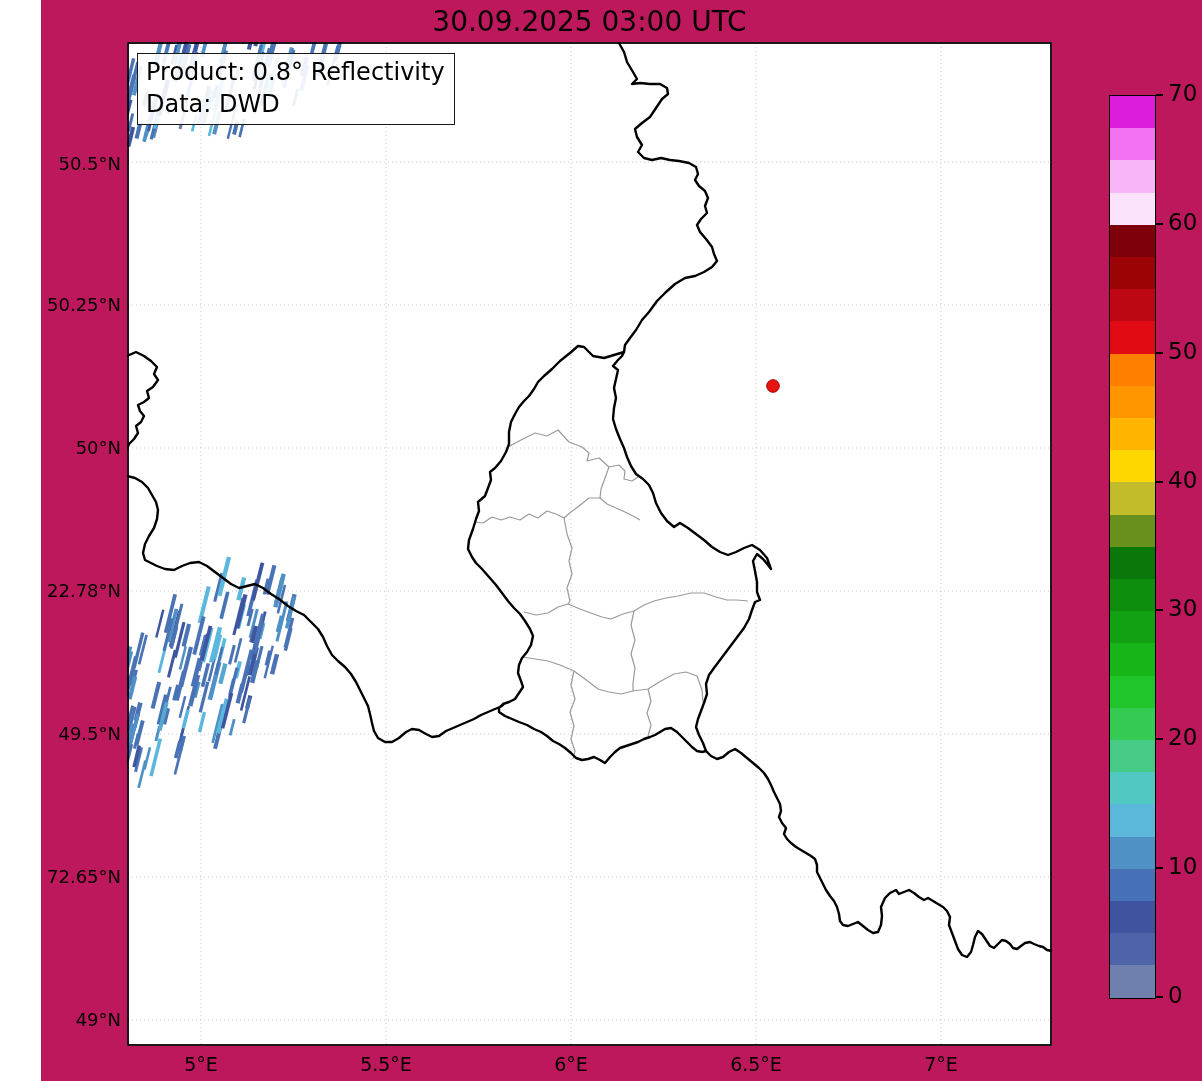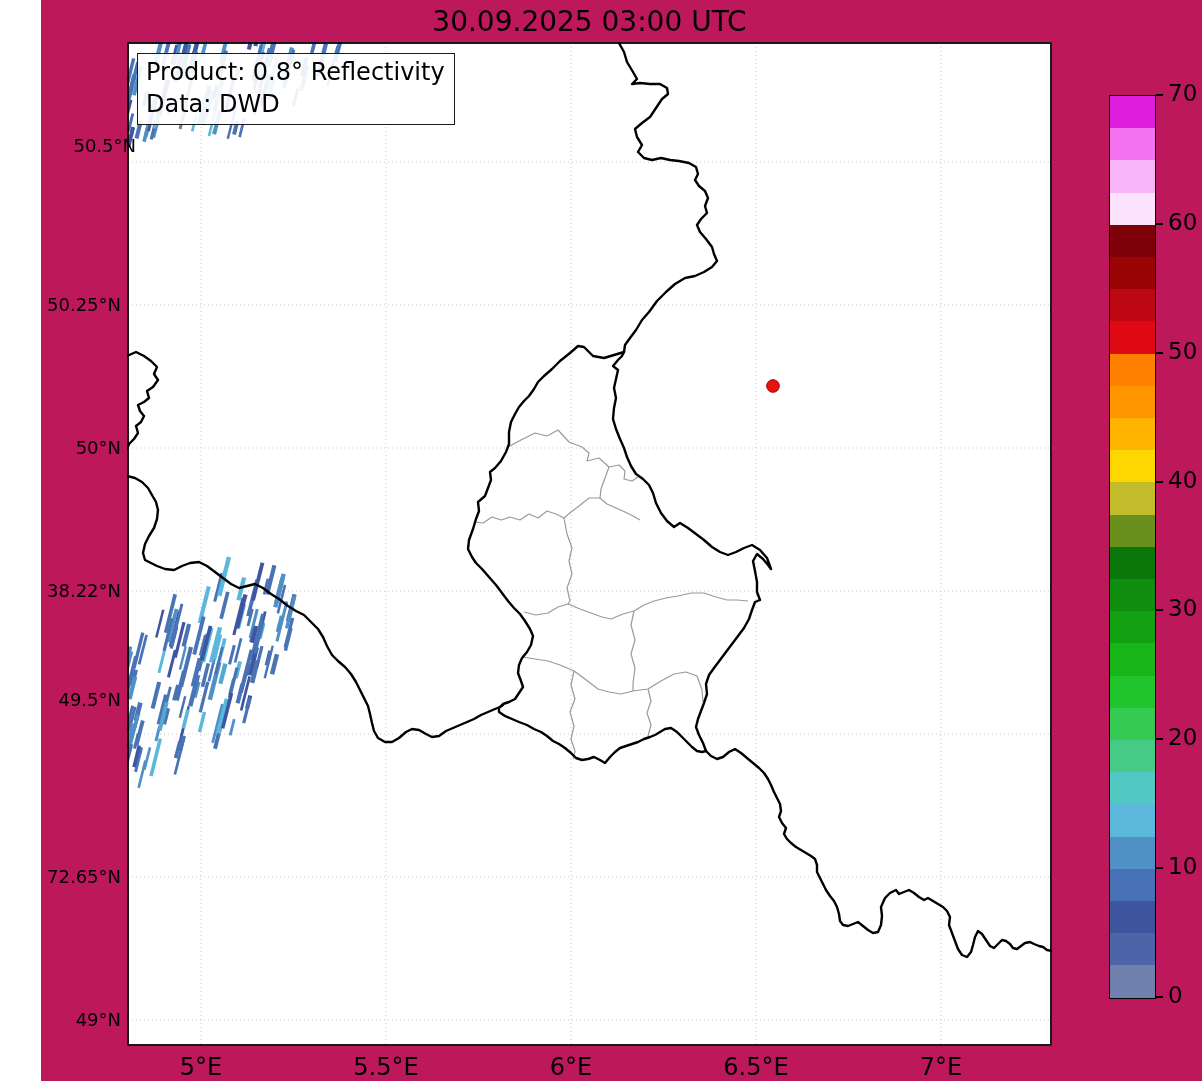"50.5°N" div.ytick { padding-left: 15px -> none; top: 135px -> 153px }
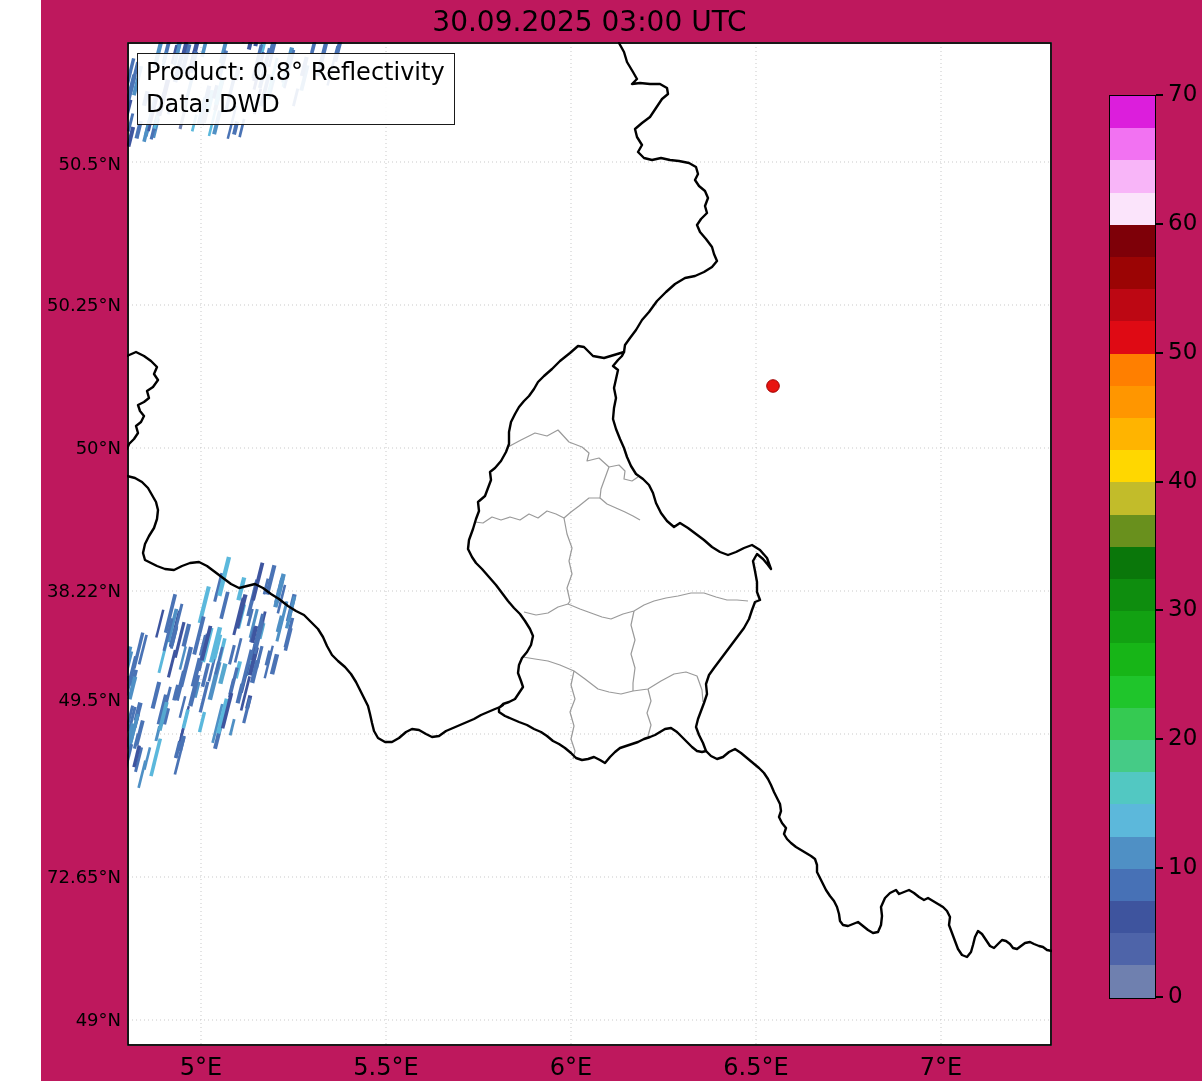"38.22°N" div.ytick { text: 38.22 -> 22.78 }
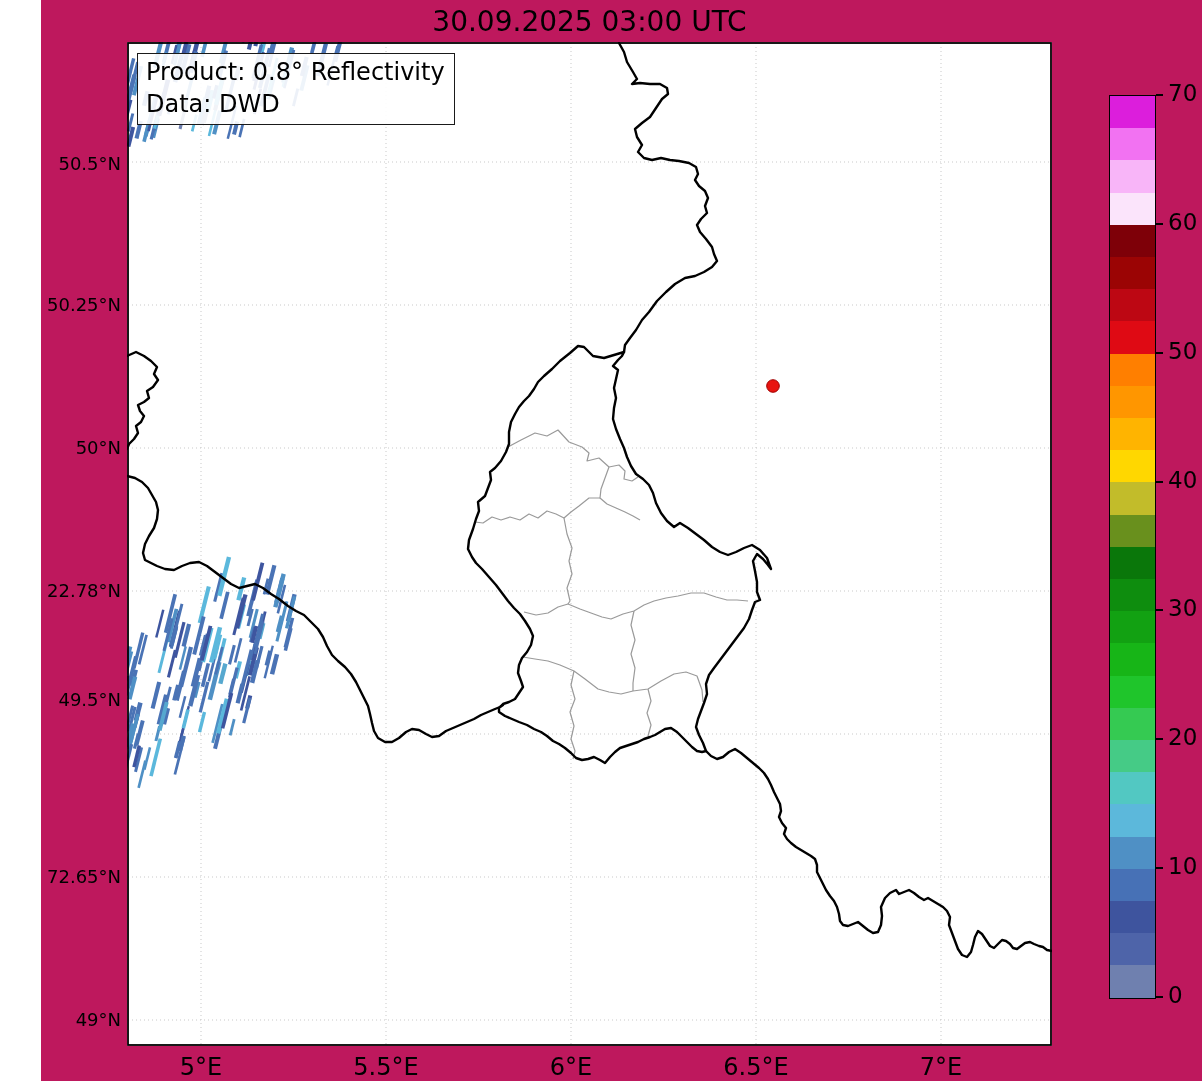"49.5°N" div.ytick { top: 689px -> 723px }
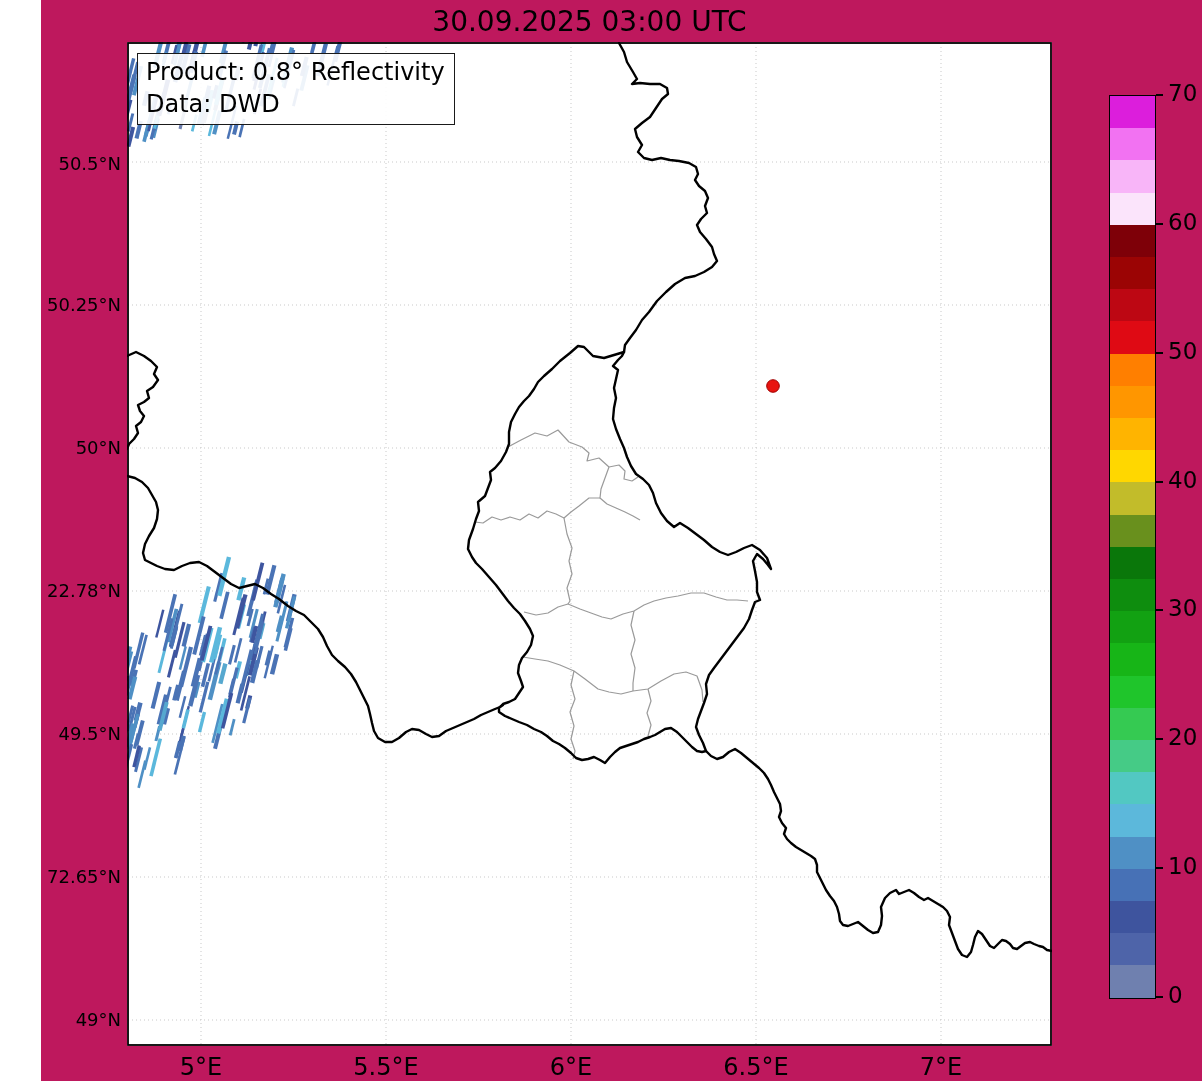"5°E" .xtick { font-size: 24px -> 19px }
